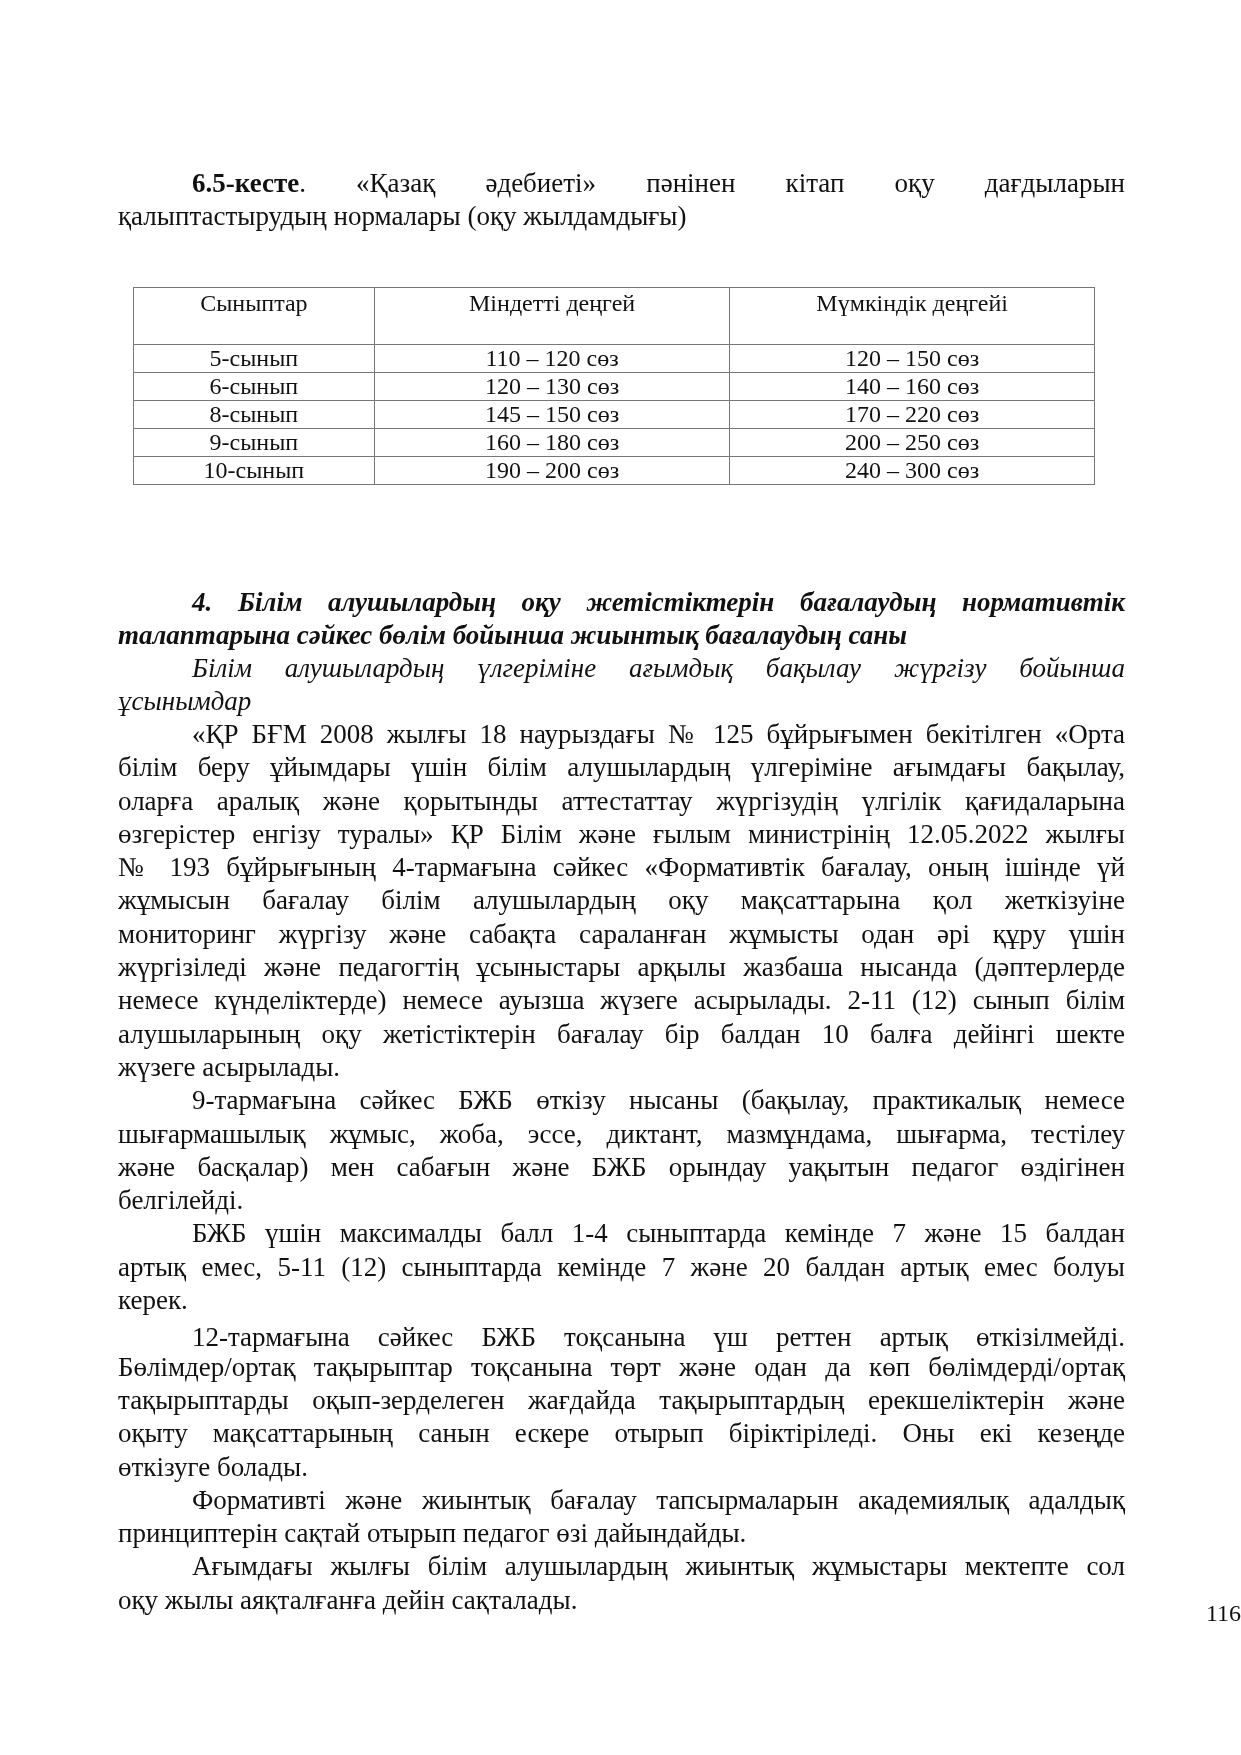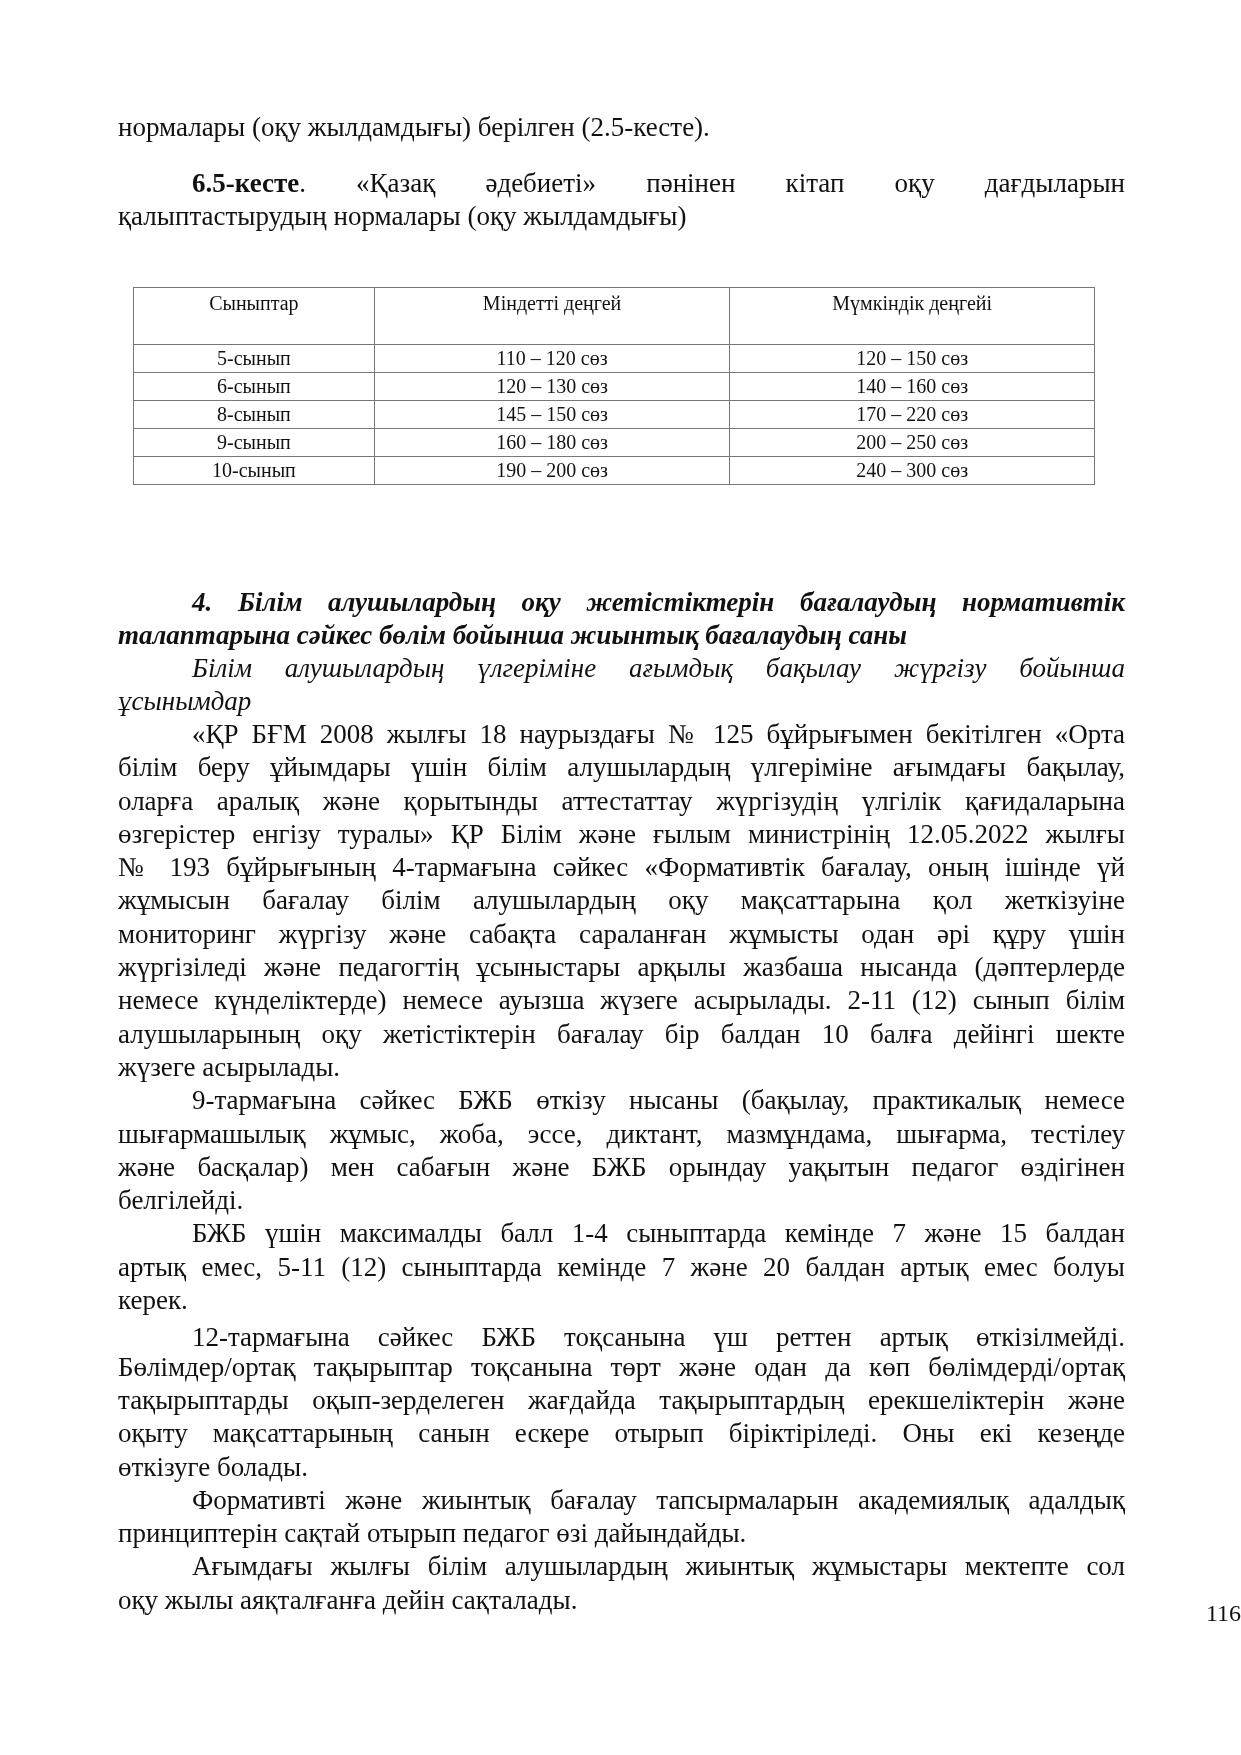"нормалары (оқу жылдамдығы) берілген" div.line { html: <div>нормалары (оқу жылдамдығы) берілген (2.5-кесте).</div> -> none }
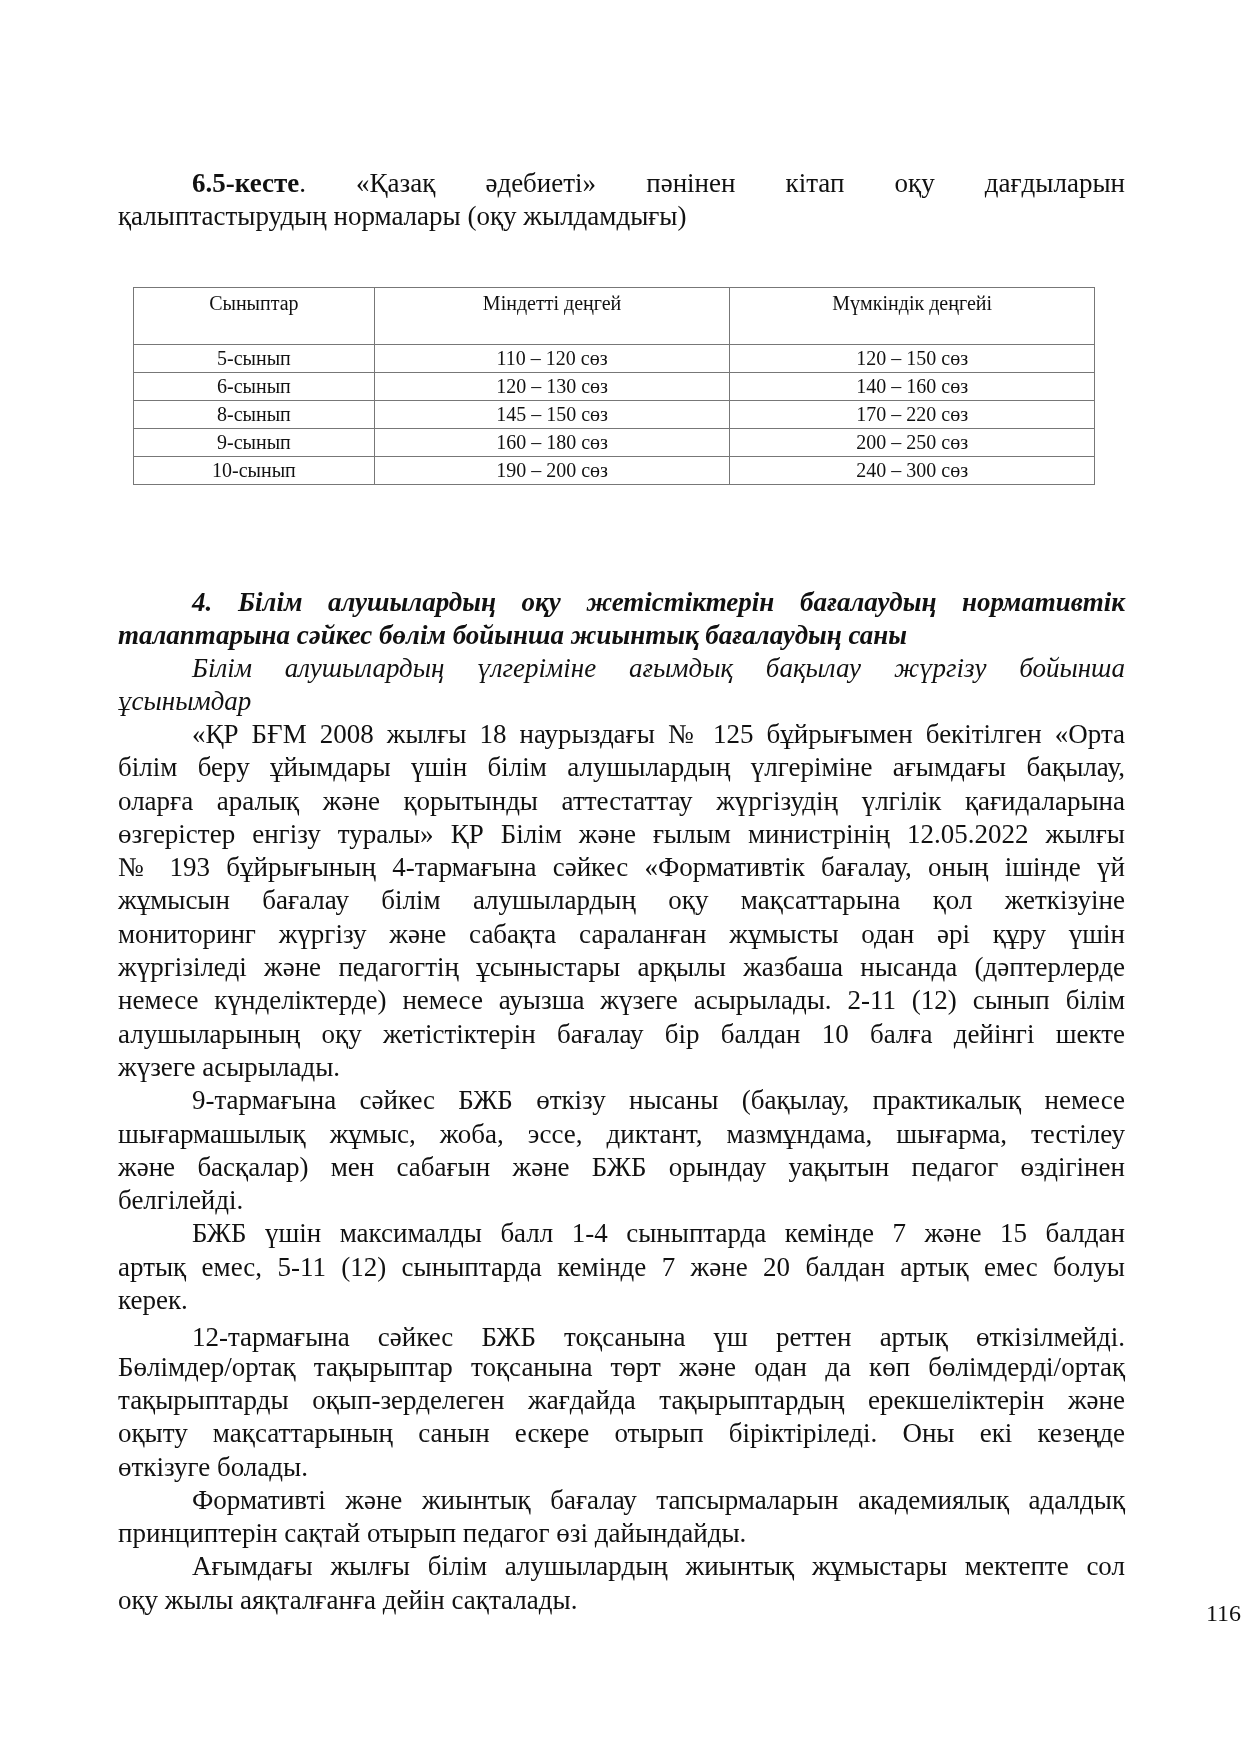"Сыныптар" table.norms { font-size: 20px -> 24px }
